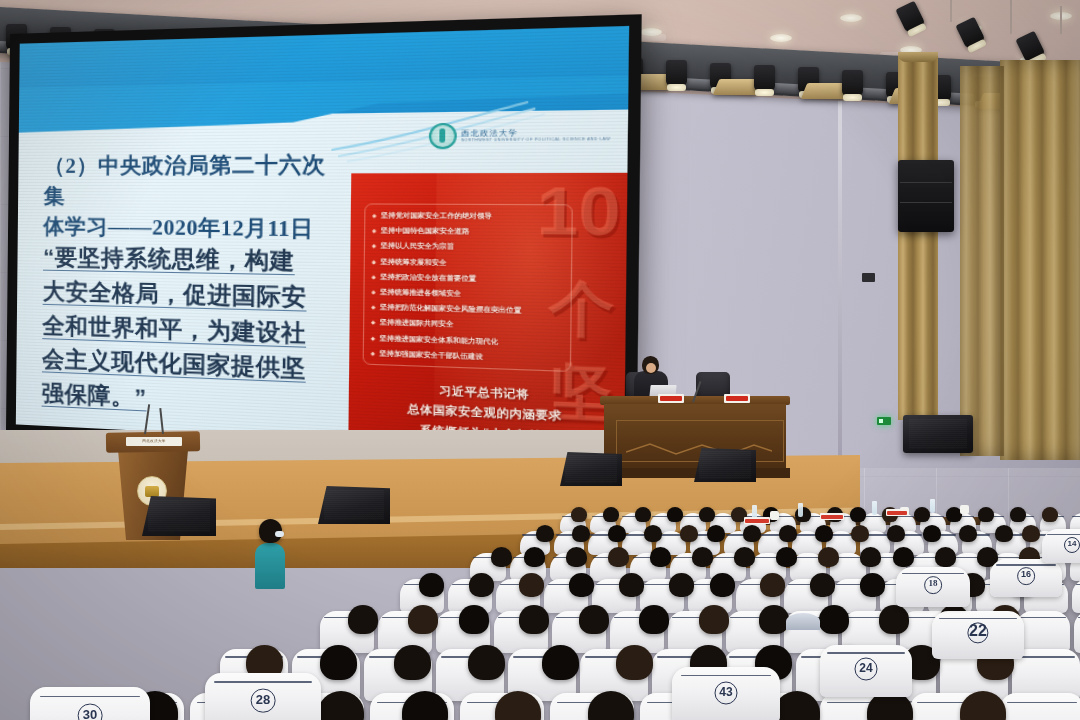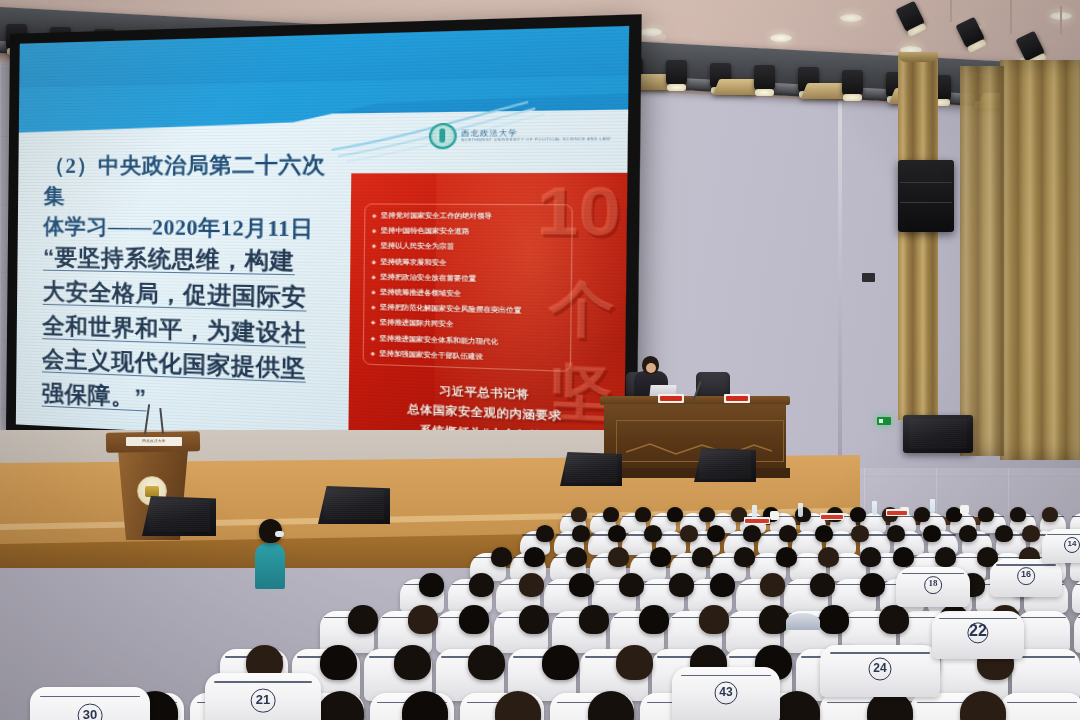"24" div.seat { width: 120px -> 92px }
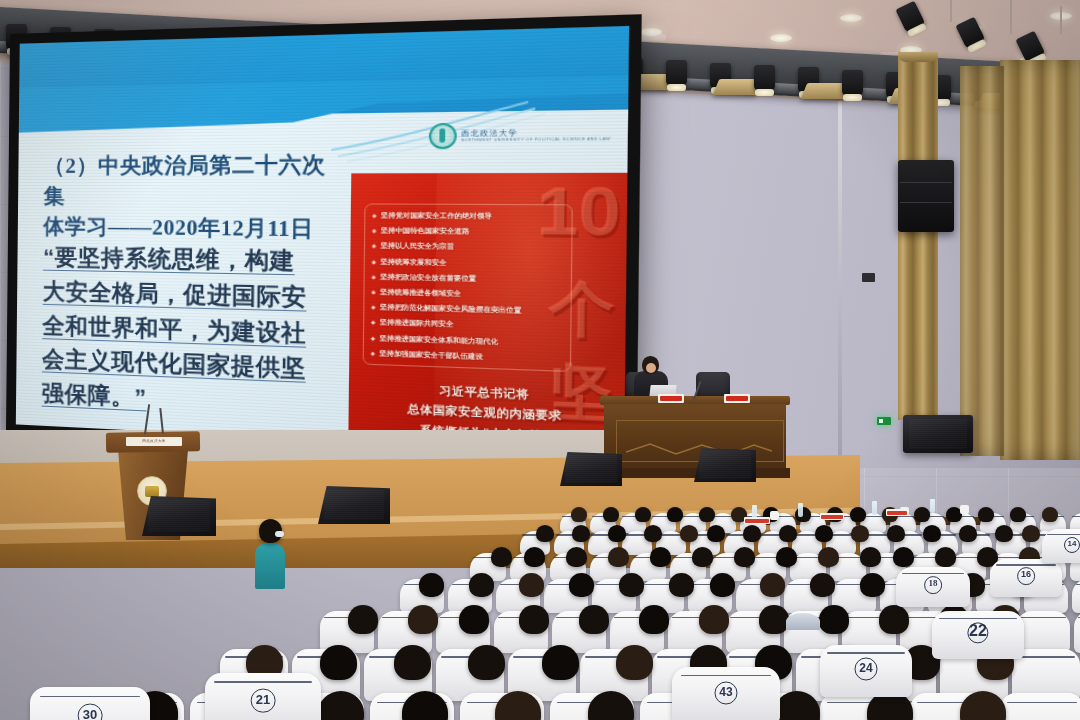"21" div.num { text: 21 -> 28 }
